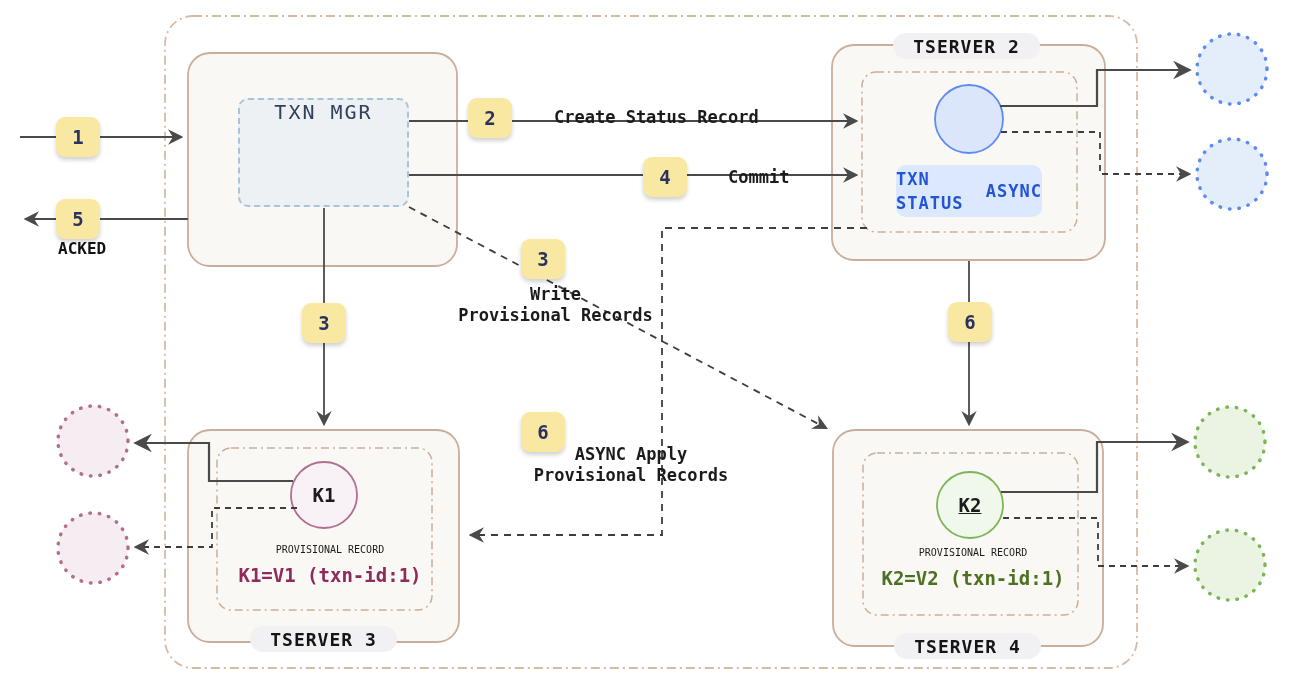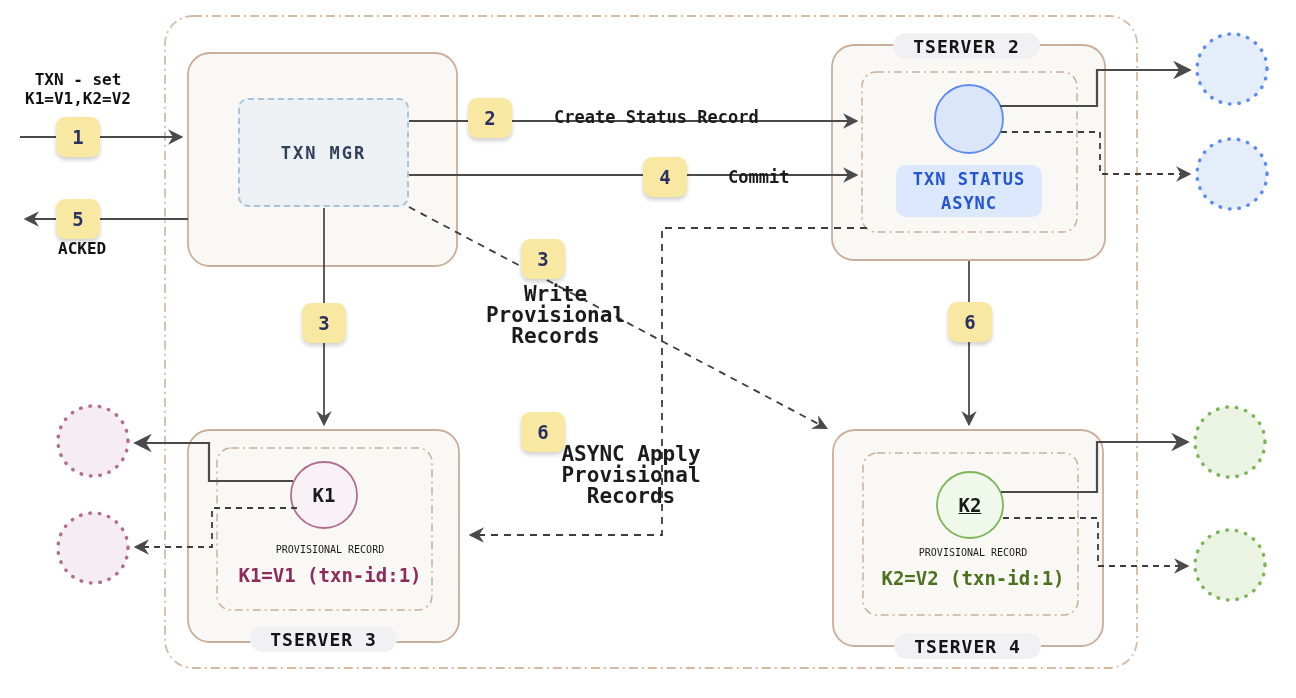"TXN - set" div.lefttext { html: <div> <div>TXN - set</div> <div>K1=V1,K2=V2</div> </div> -> none }
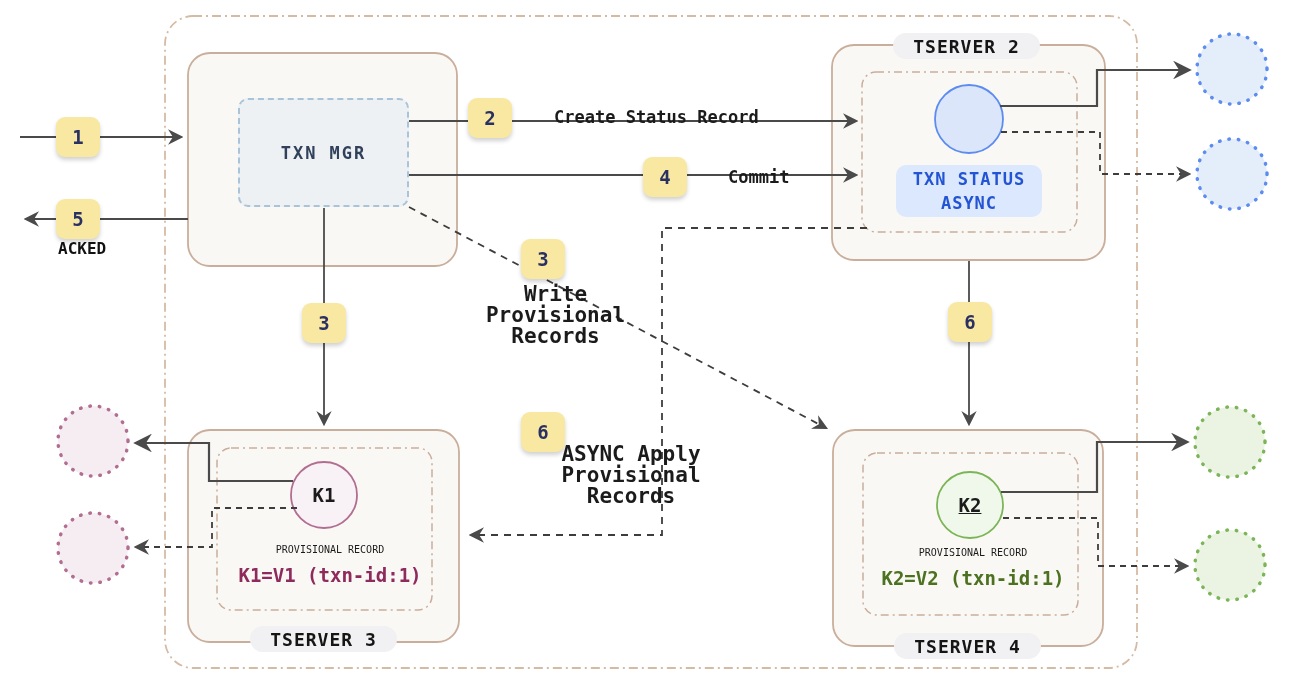"TXN MGR" .txnmgr { align-items: center -> none; font-size: 17px -> 20px; font-weight: 700 -> 400 }
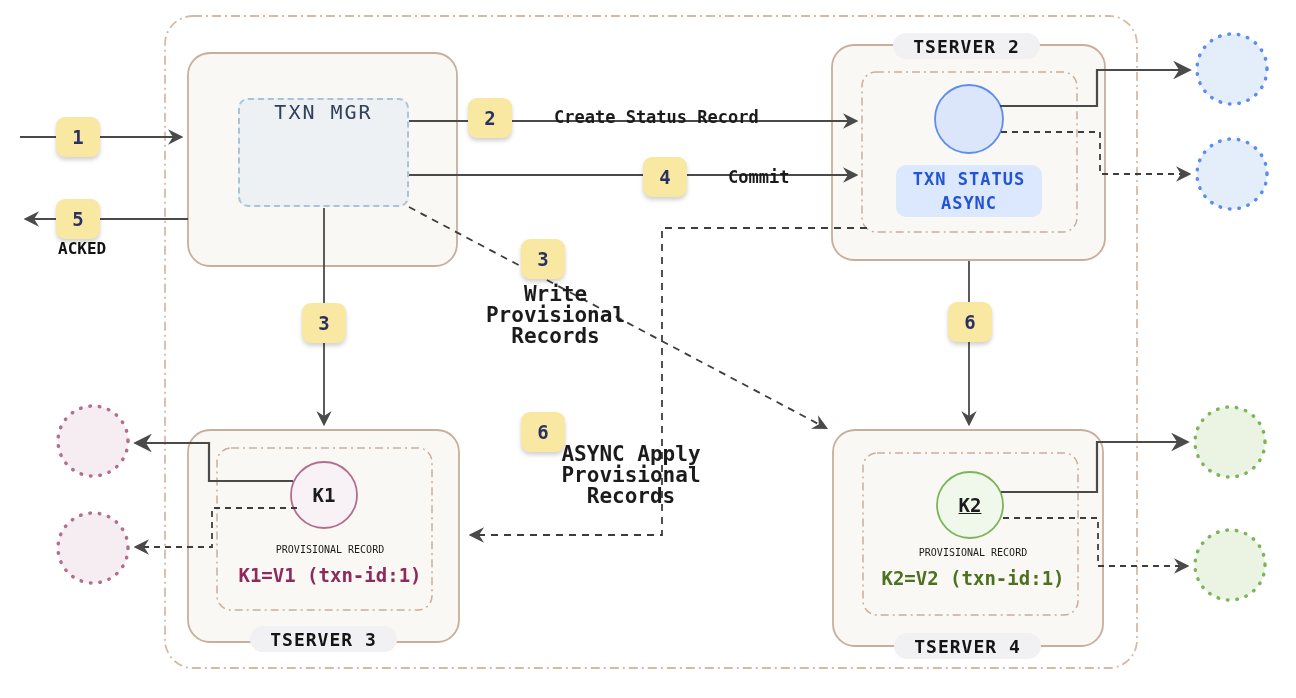"TXN STATUS" .statuslabel { flex-direction: column -> row }
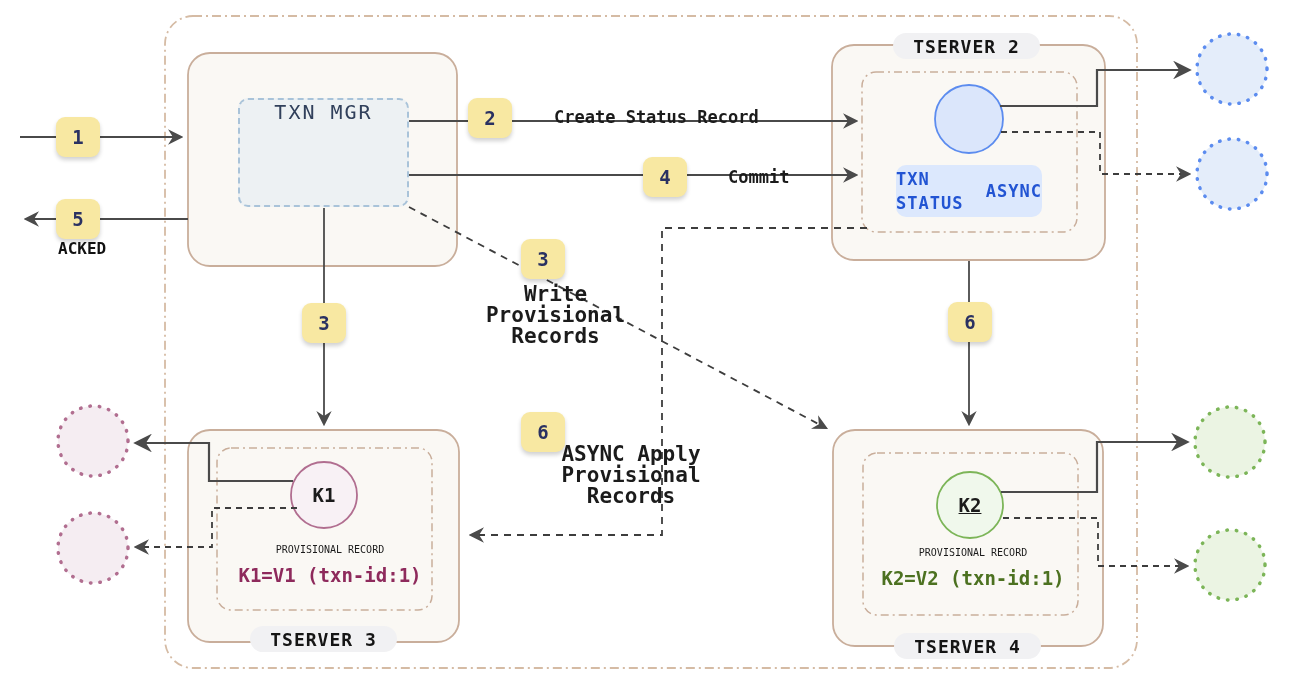"Write" .centerlabel { font-size: 21px -> 17px }
